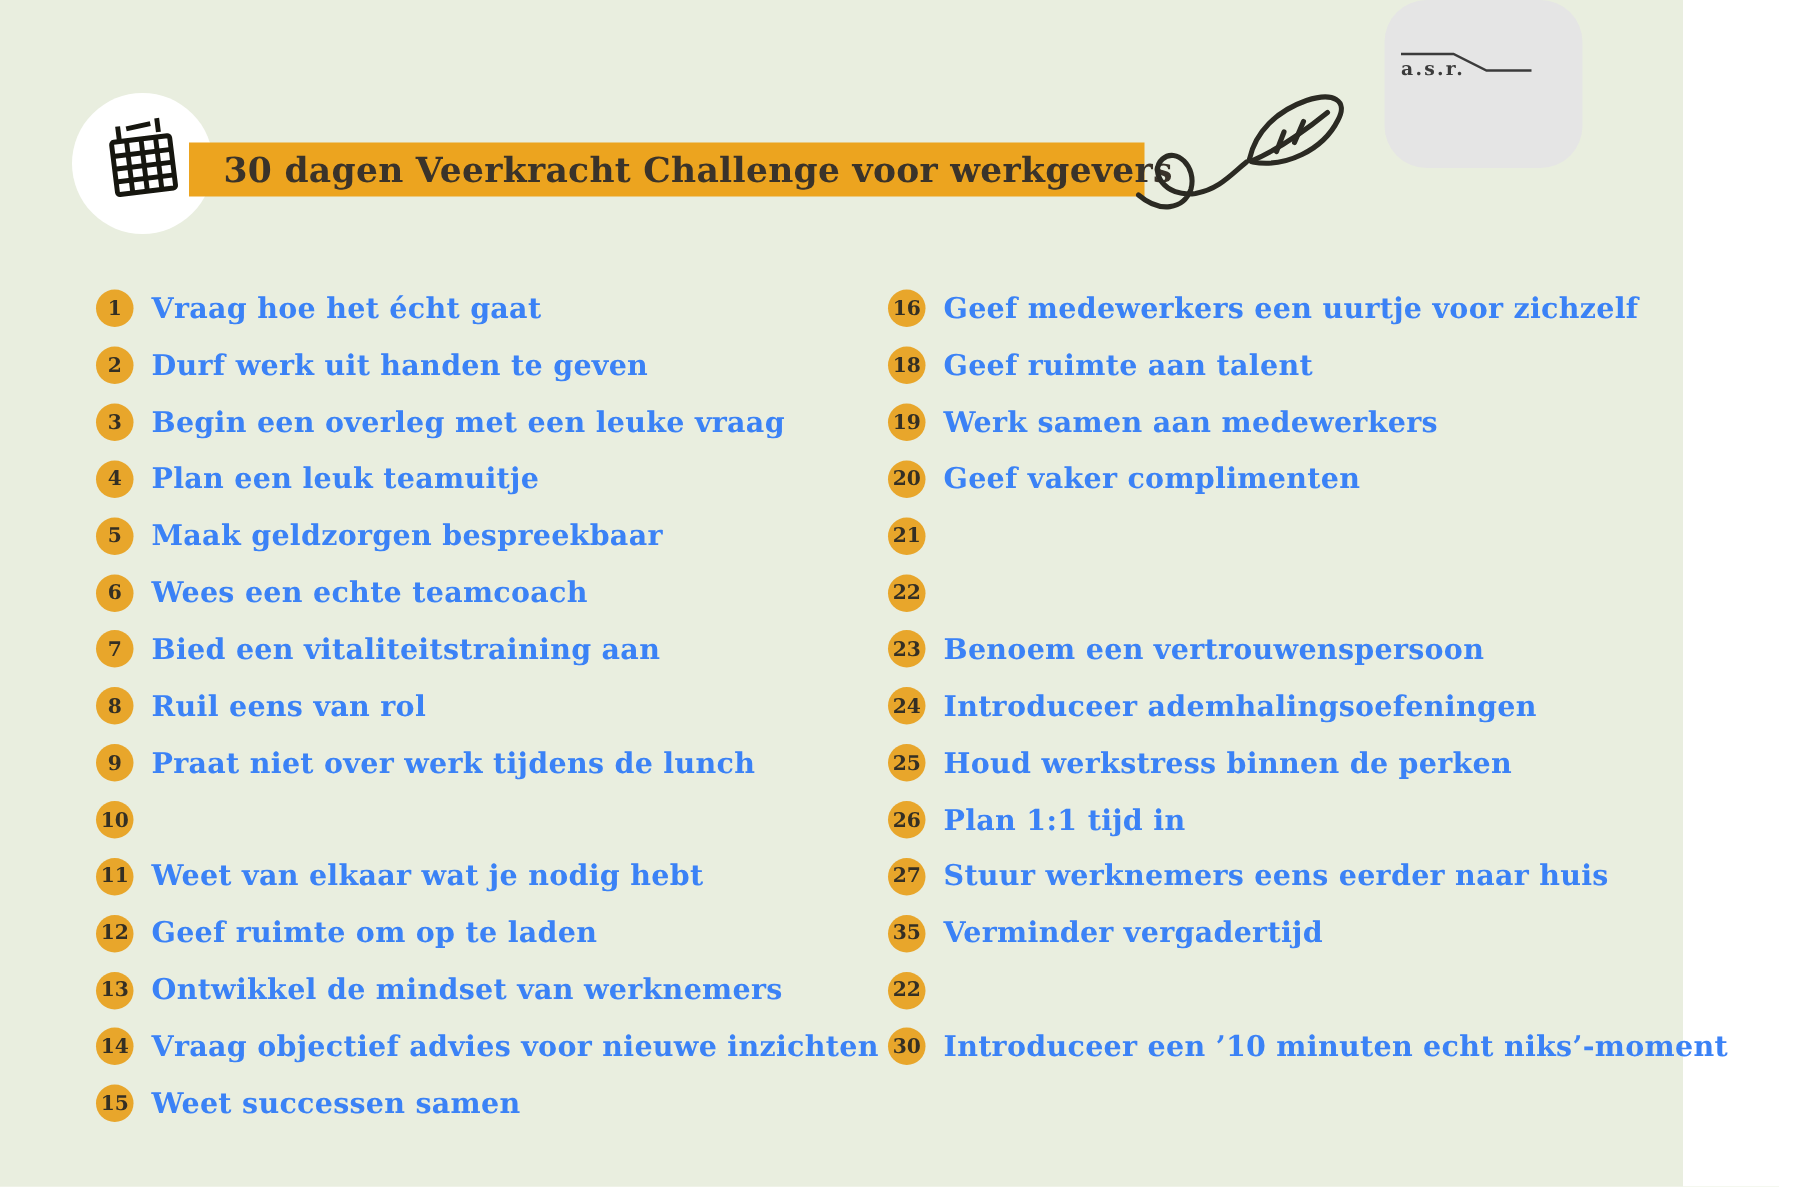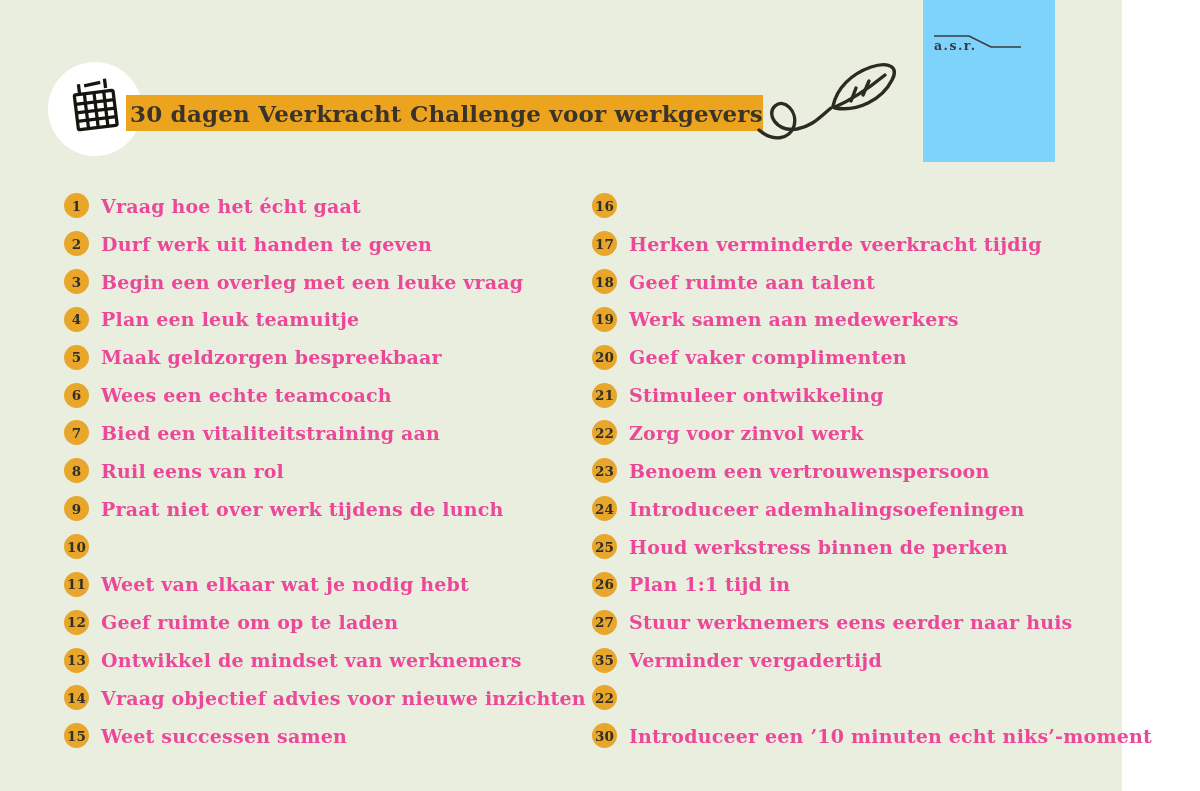"a.s.r." .logo-box { background: #7dd3fc -> #e5e5e5; border-radius: none -> 28px; height: 162px -> 112px }
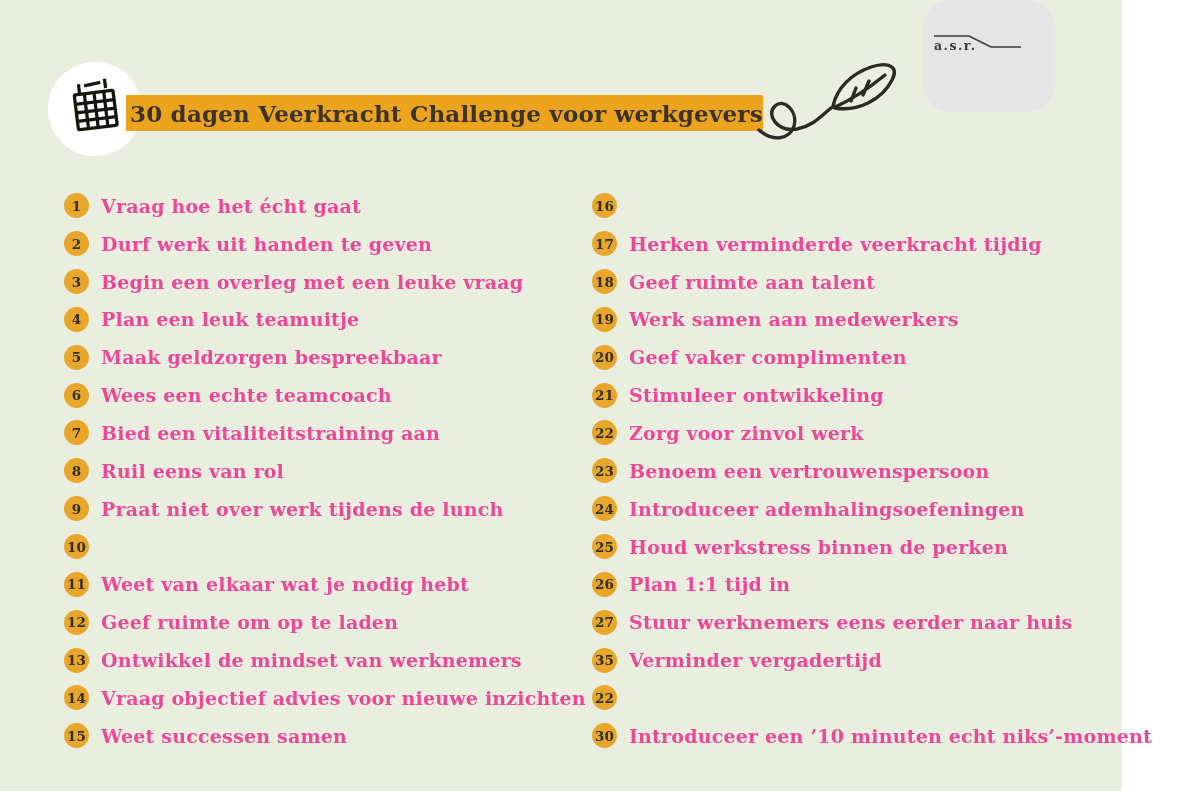"30 dagen Veerkracht Challenge voor" .title-text { padding-left: 4px -> 23px }
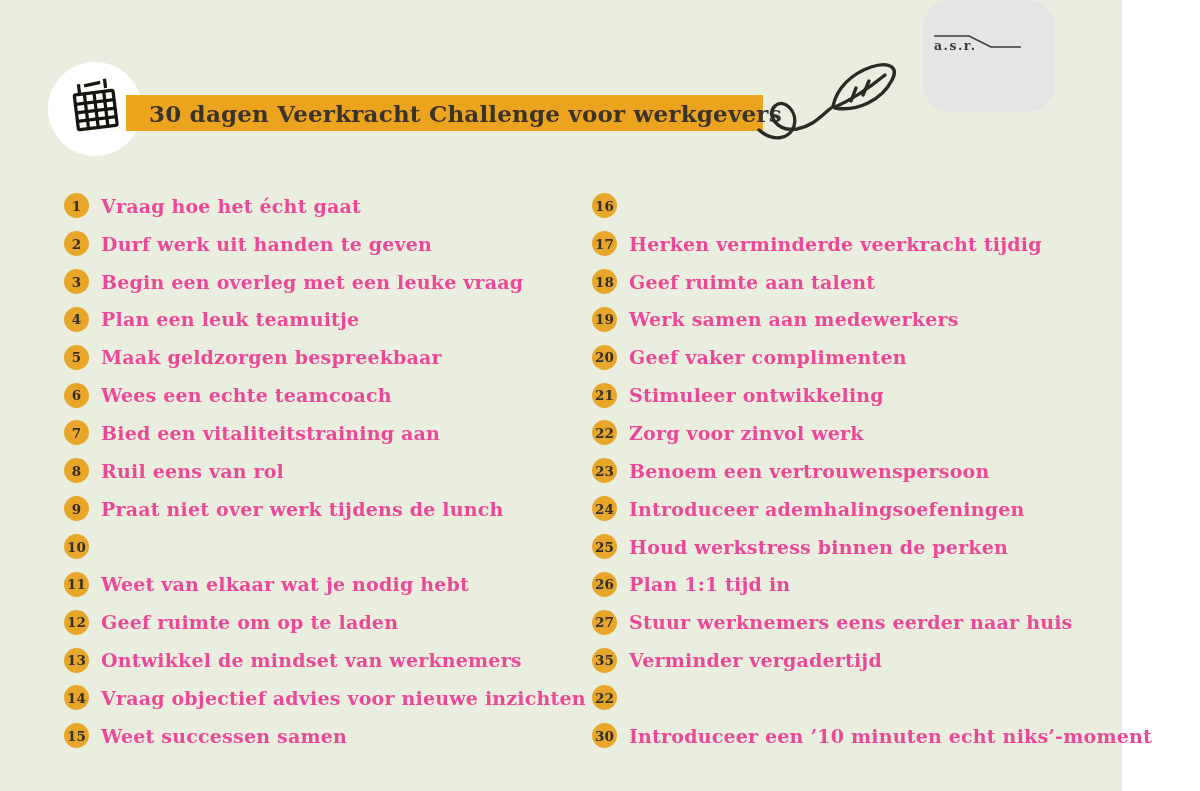"Vraag hoe het écht gaat" .label { color: #ec4899 -> #3b82f6 }
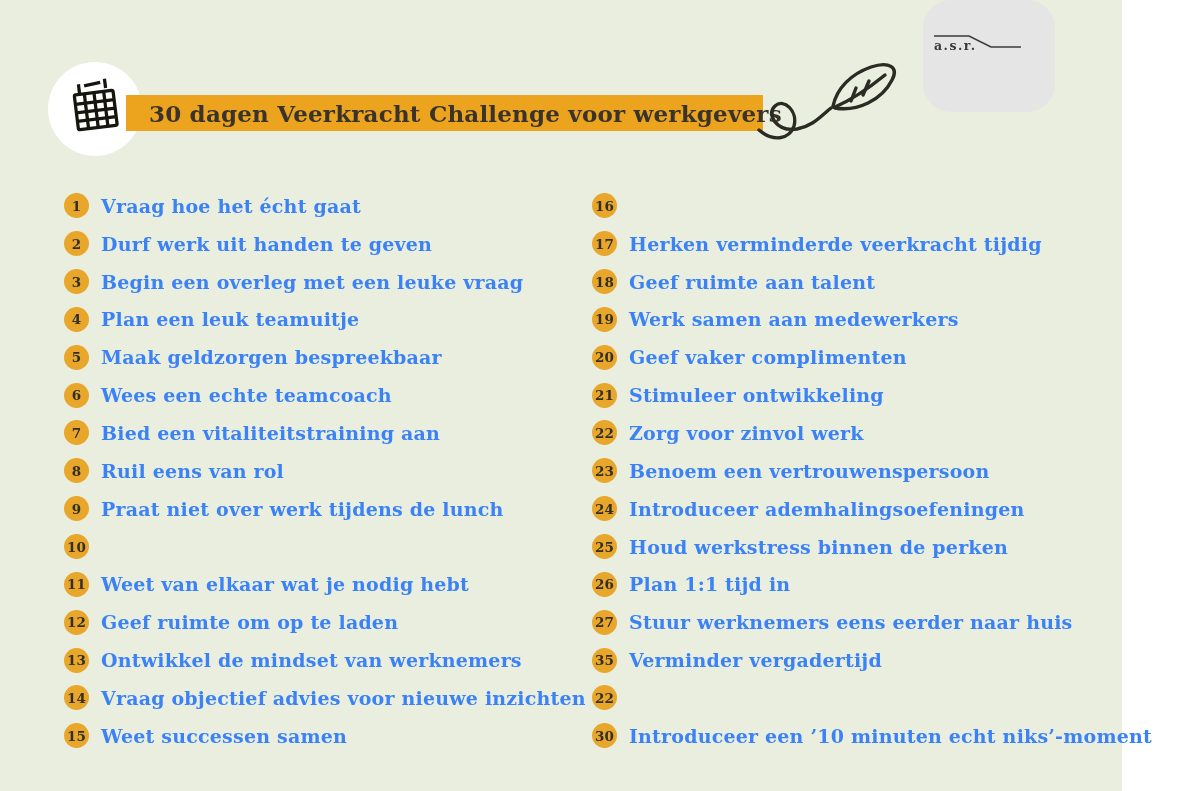"Geef medewerkers een uurtje voor" span.label { html: none -> <span>Geef medewerkers een uurtje voor zichzelf</span> }
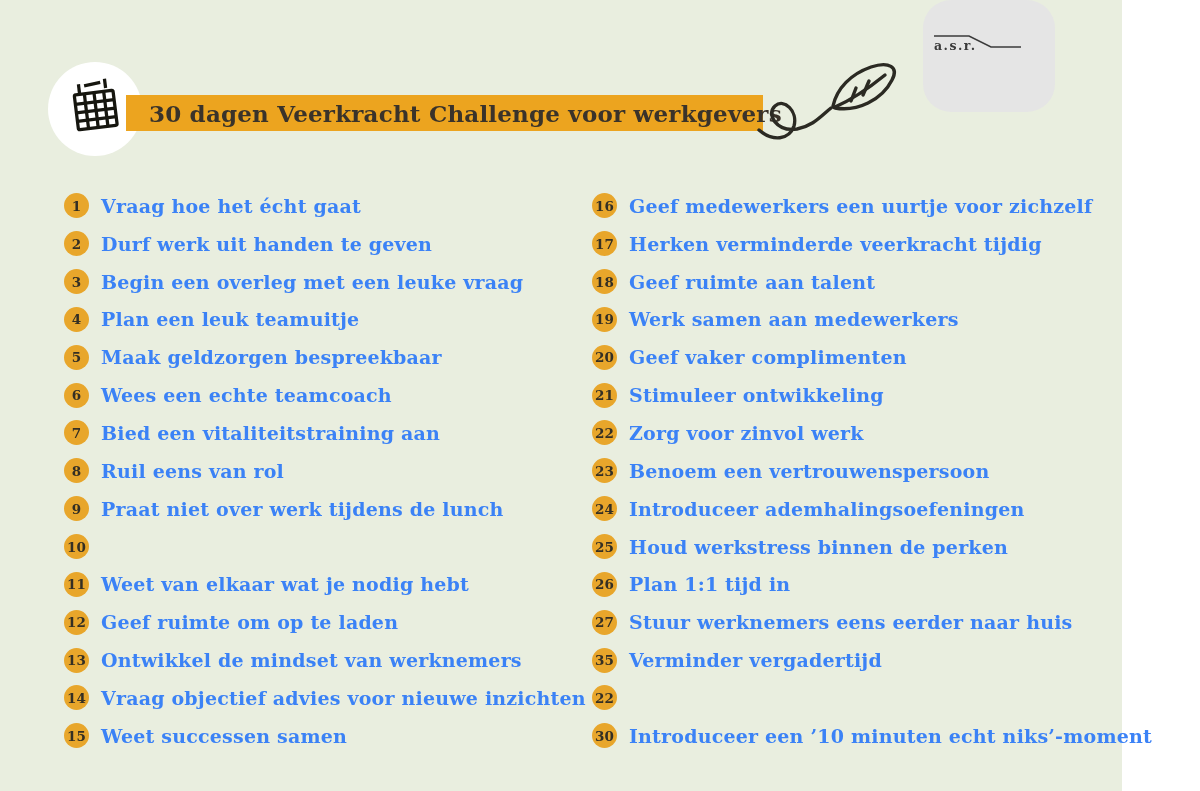"17" div.row { html: <div> <span>17</span> <span>Herken verminderde veerkracht tijdig</span> </div> -> none }
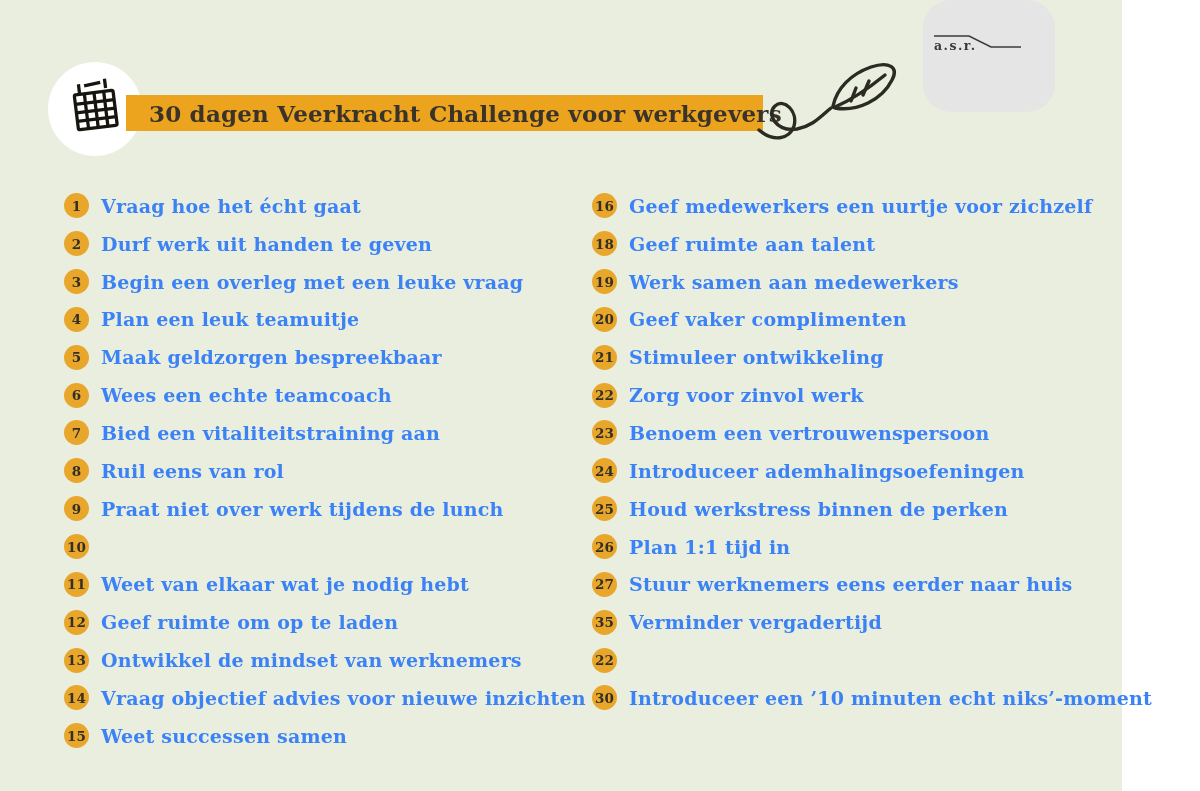"Stimuleer ontwikkeling" span.label { html: <span>Stimuleer ontwikkeling</span> -> none }
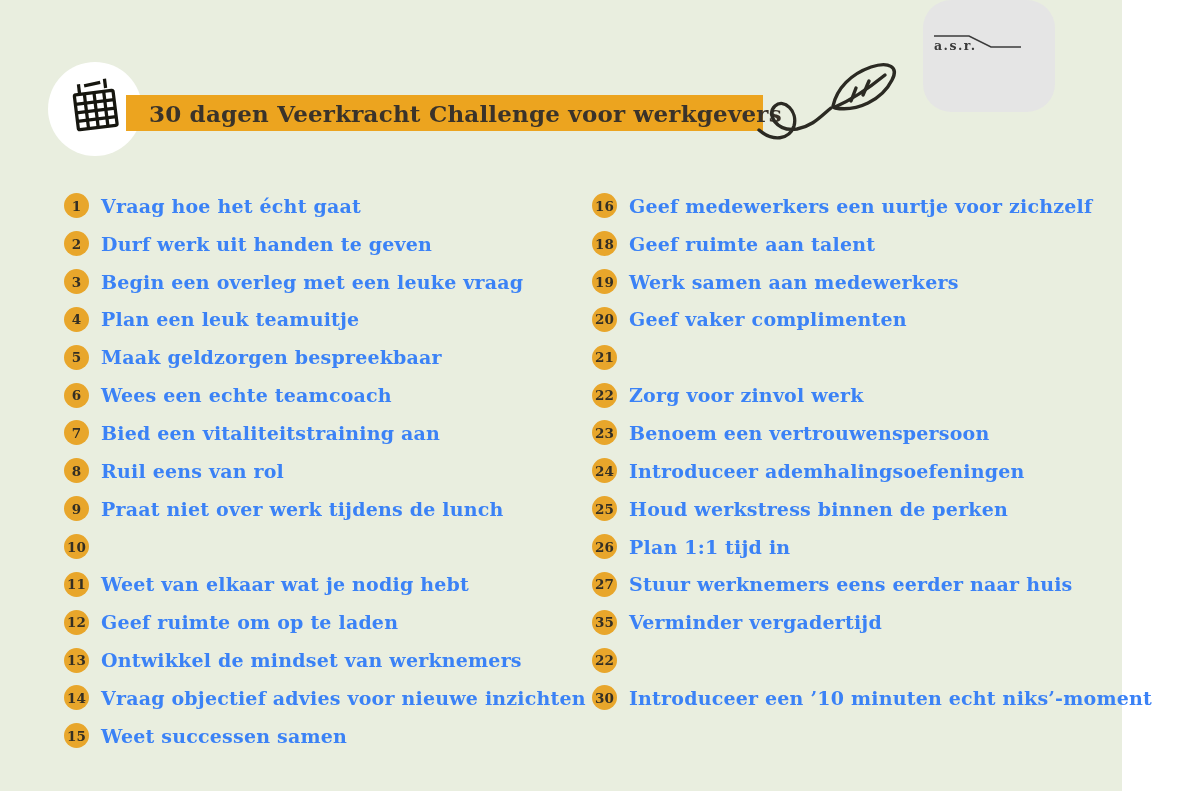"Zorg voor zinvol werk" span.label { html: <span>Zorg voor zinvol werk</span> -> none }
